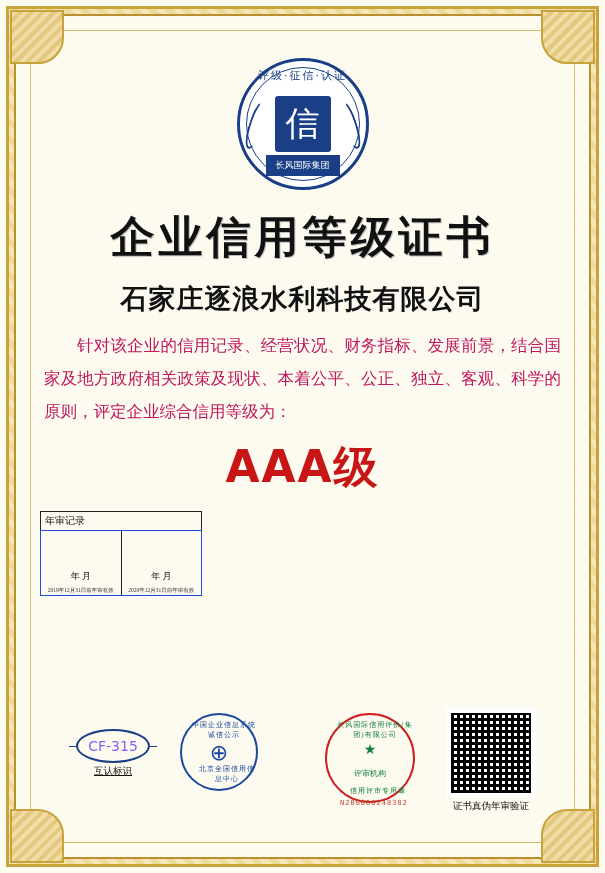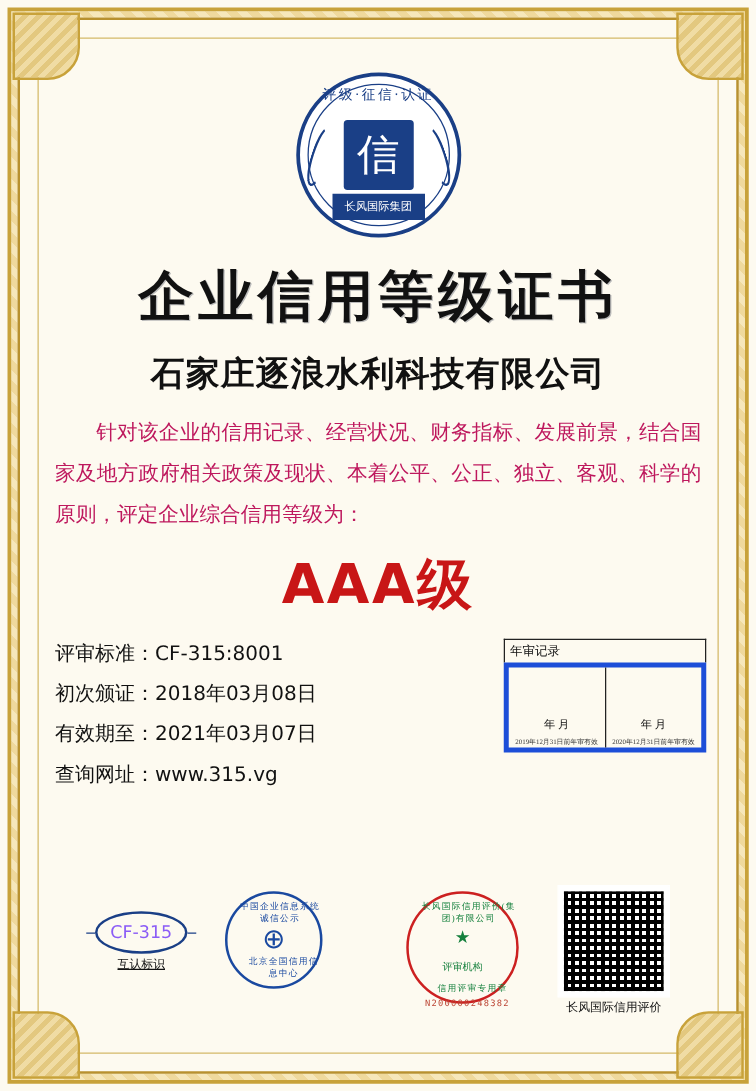"评审标准：CF-315:8001" div.info-list { html: <div> <div> <span>评审标准：</span><span>CF-315:8001</span> </div> <div> <span>初次颁证：</span><span>2018年03月08日</span> </div> <div> <span>有效期至：</span><span>2021年03月07日</span> </div> <div> <span>查询网址：</span><span>www.315.vg</span> </div> </div> -> none }
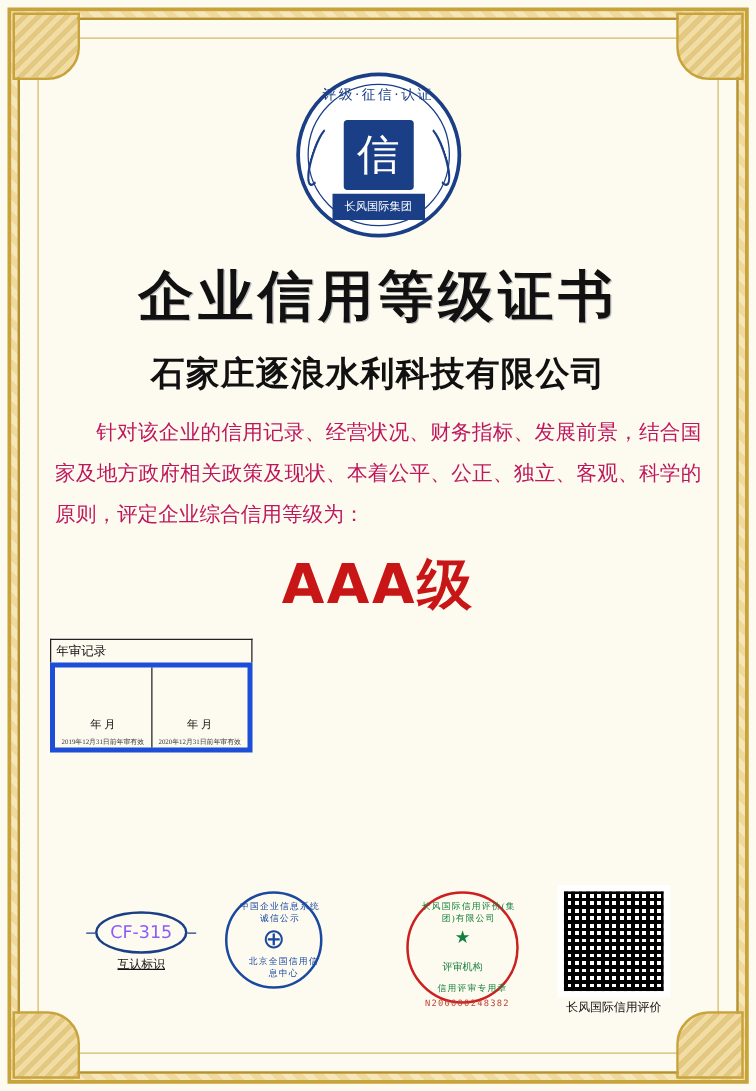"年 月" .review-cells { border: 4px solid #1d4ed8 -> 1px solid #1d4ed8 }
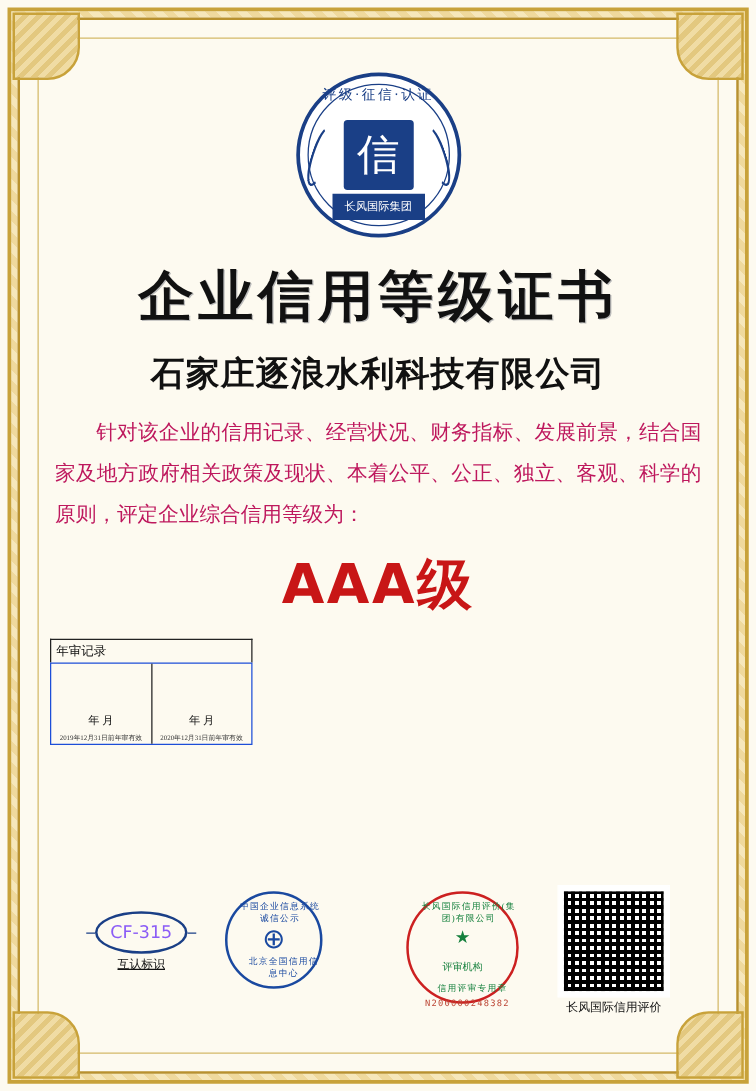"长风国际信用评价" div.qr-label { text: 长风国际信用评价 -> 证书真伪年审验证 }
